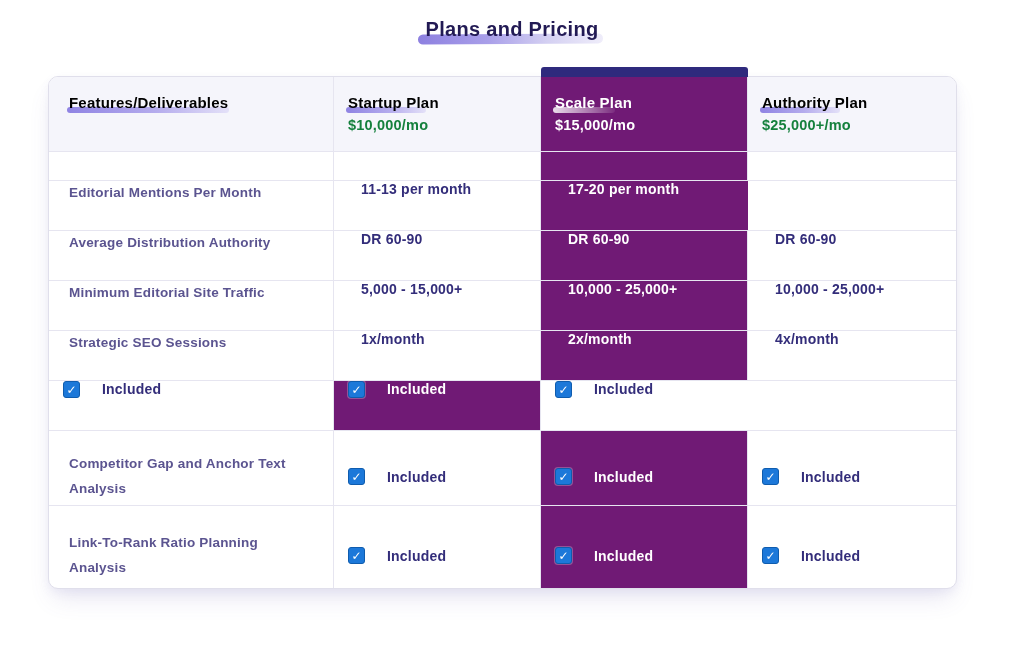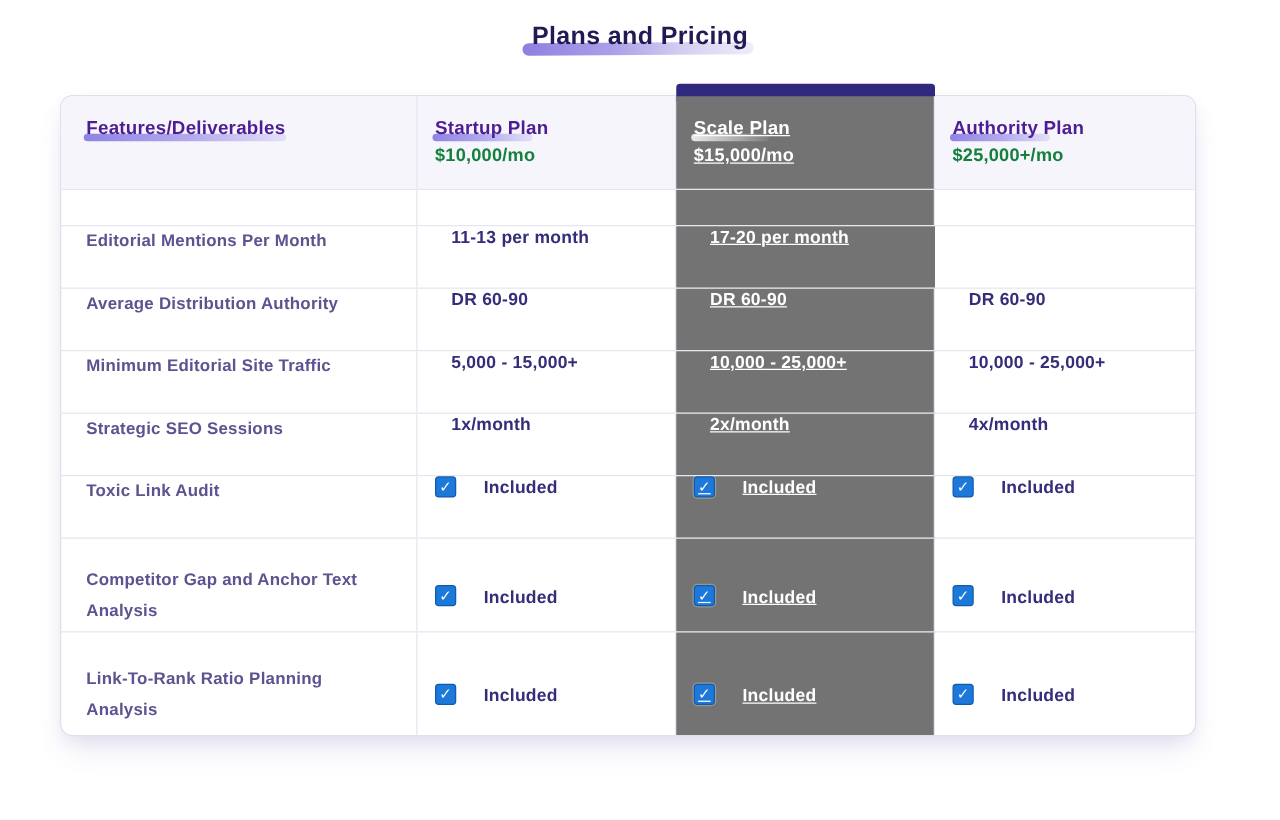"Features/Deliverables" .hdr-label { color: #4c1d95 -> #000000 }
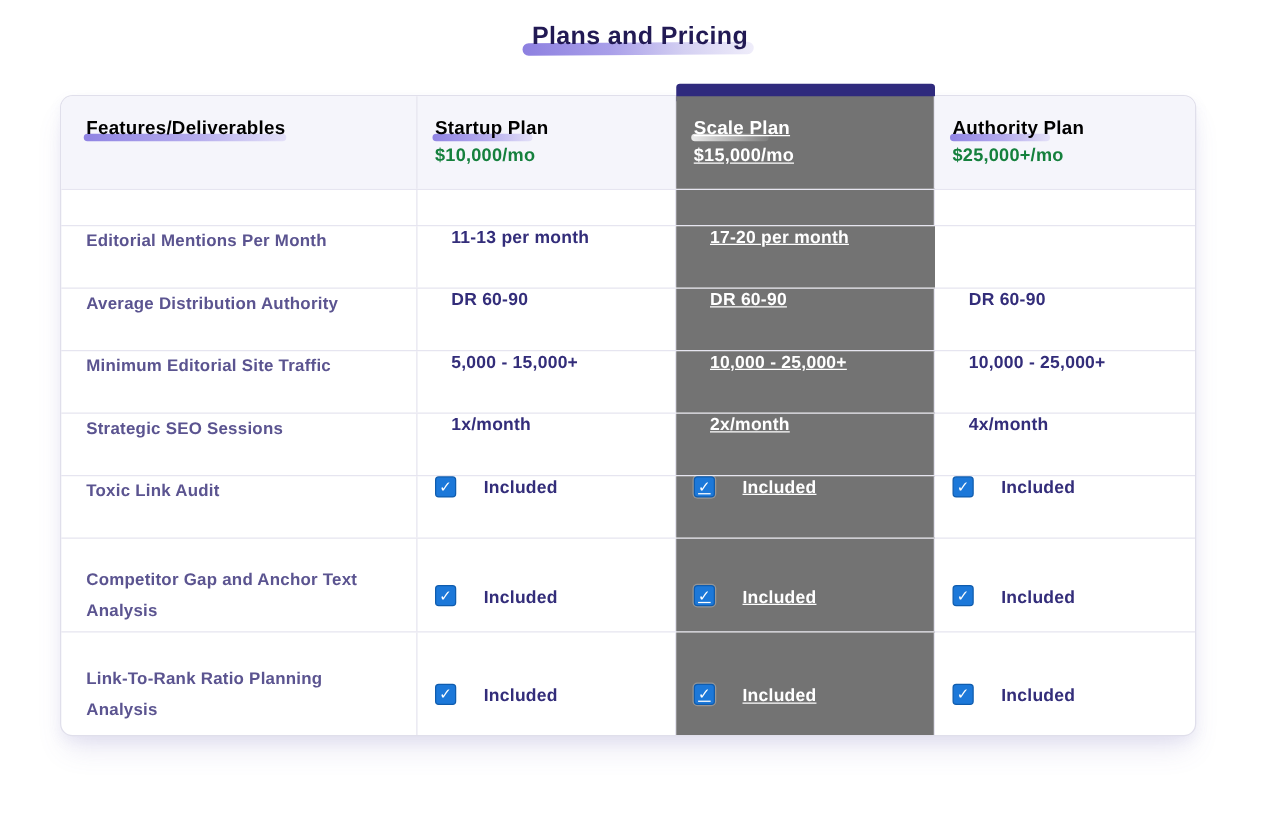"Scale Plan" .cell.dark { background: #737373 -> #701a75; text-decoration: underline -> none }
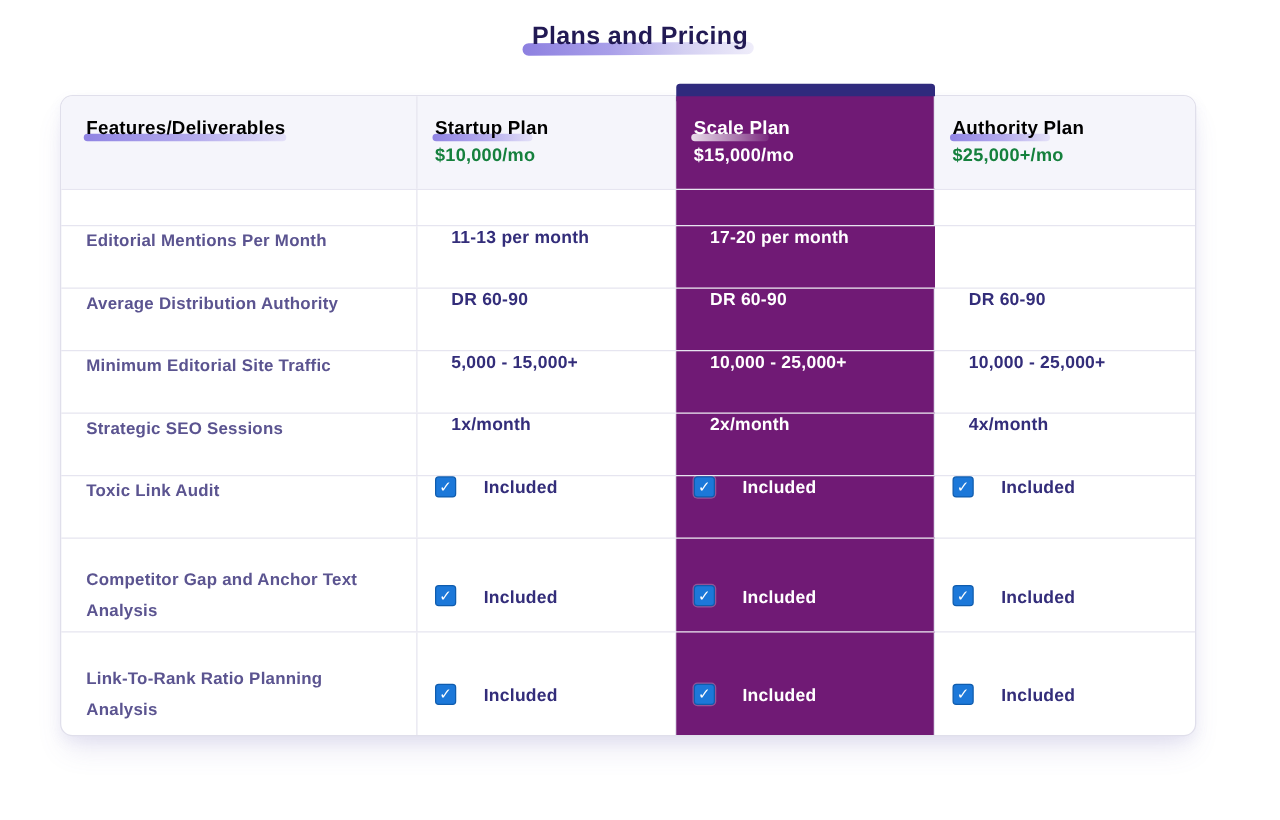"Toxic Link Audit" div.cell { html: <div> <span>Toxic Link Audit</span> </div> -> none }
